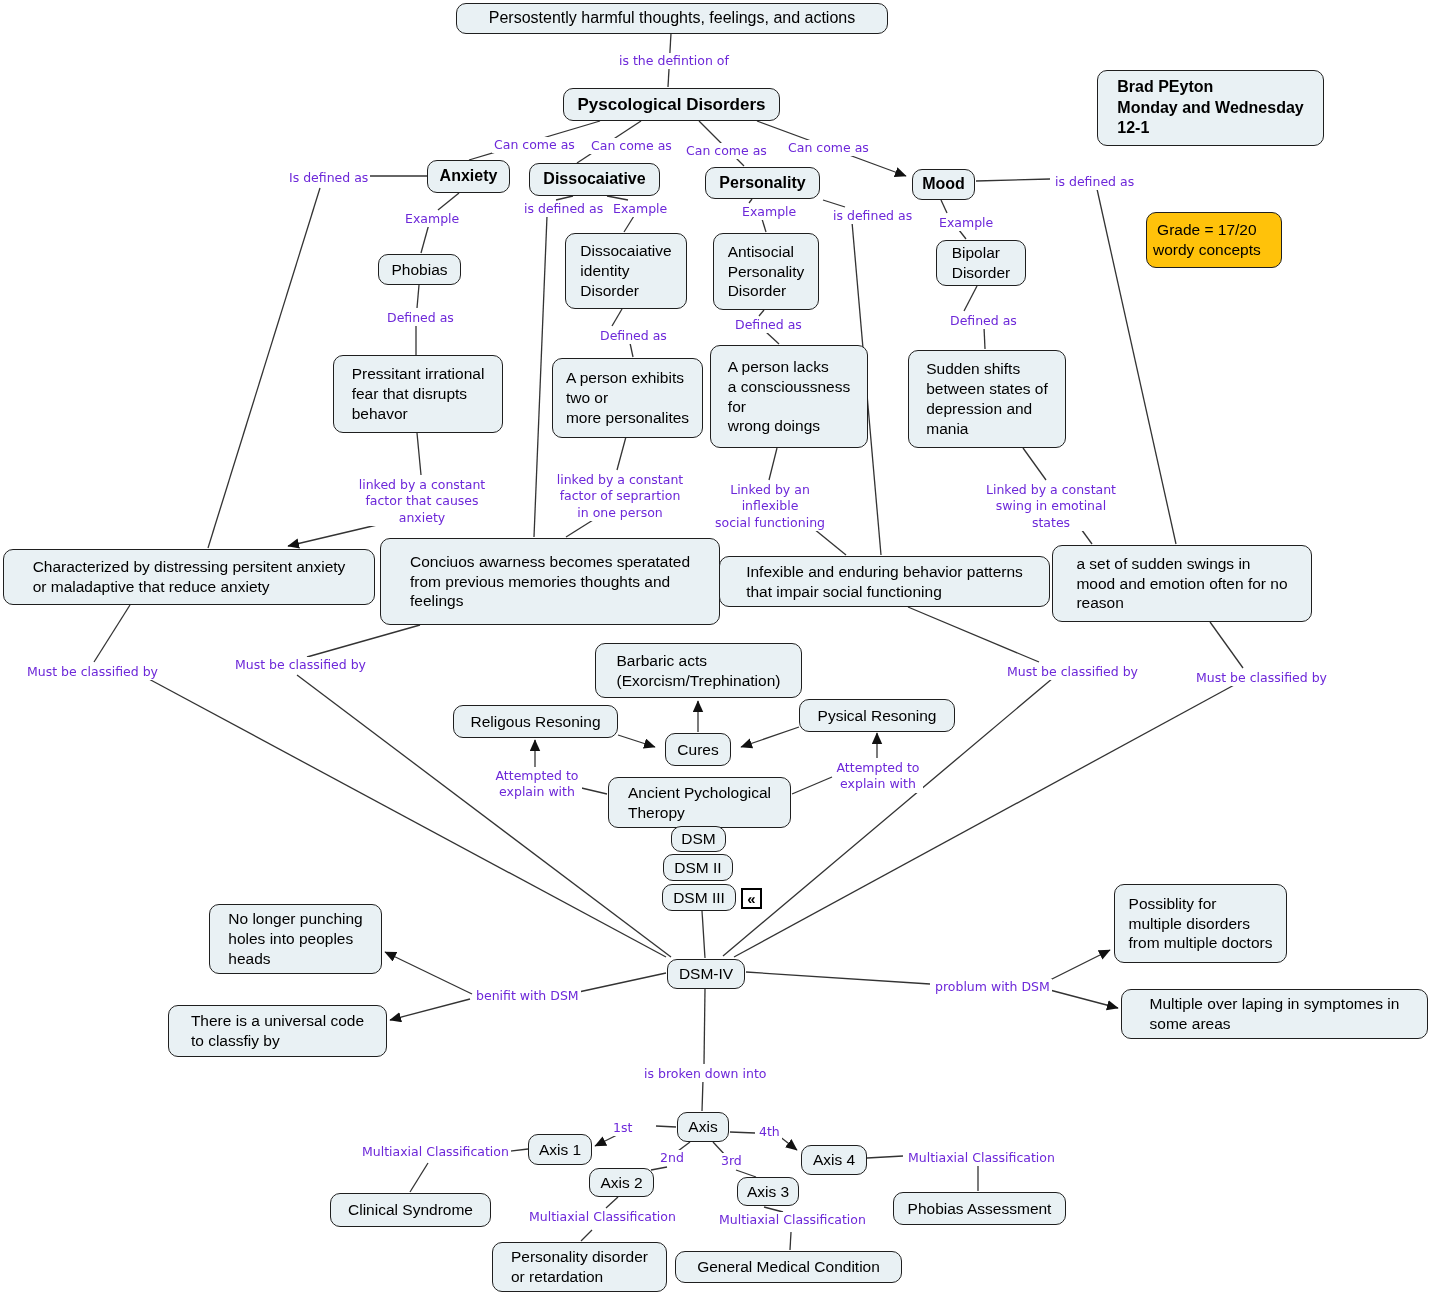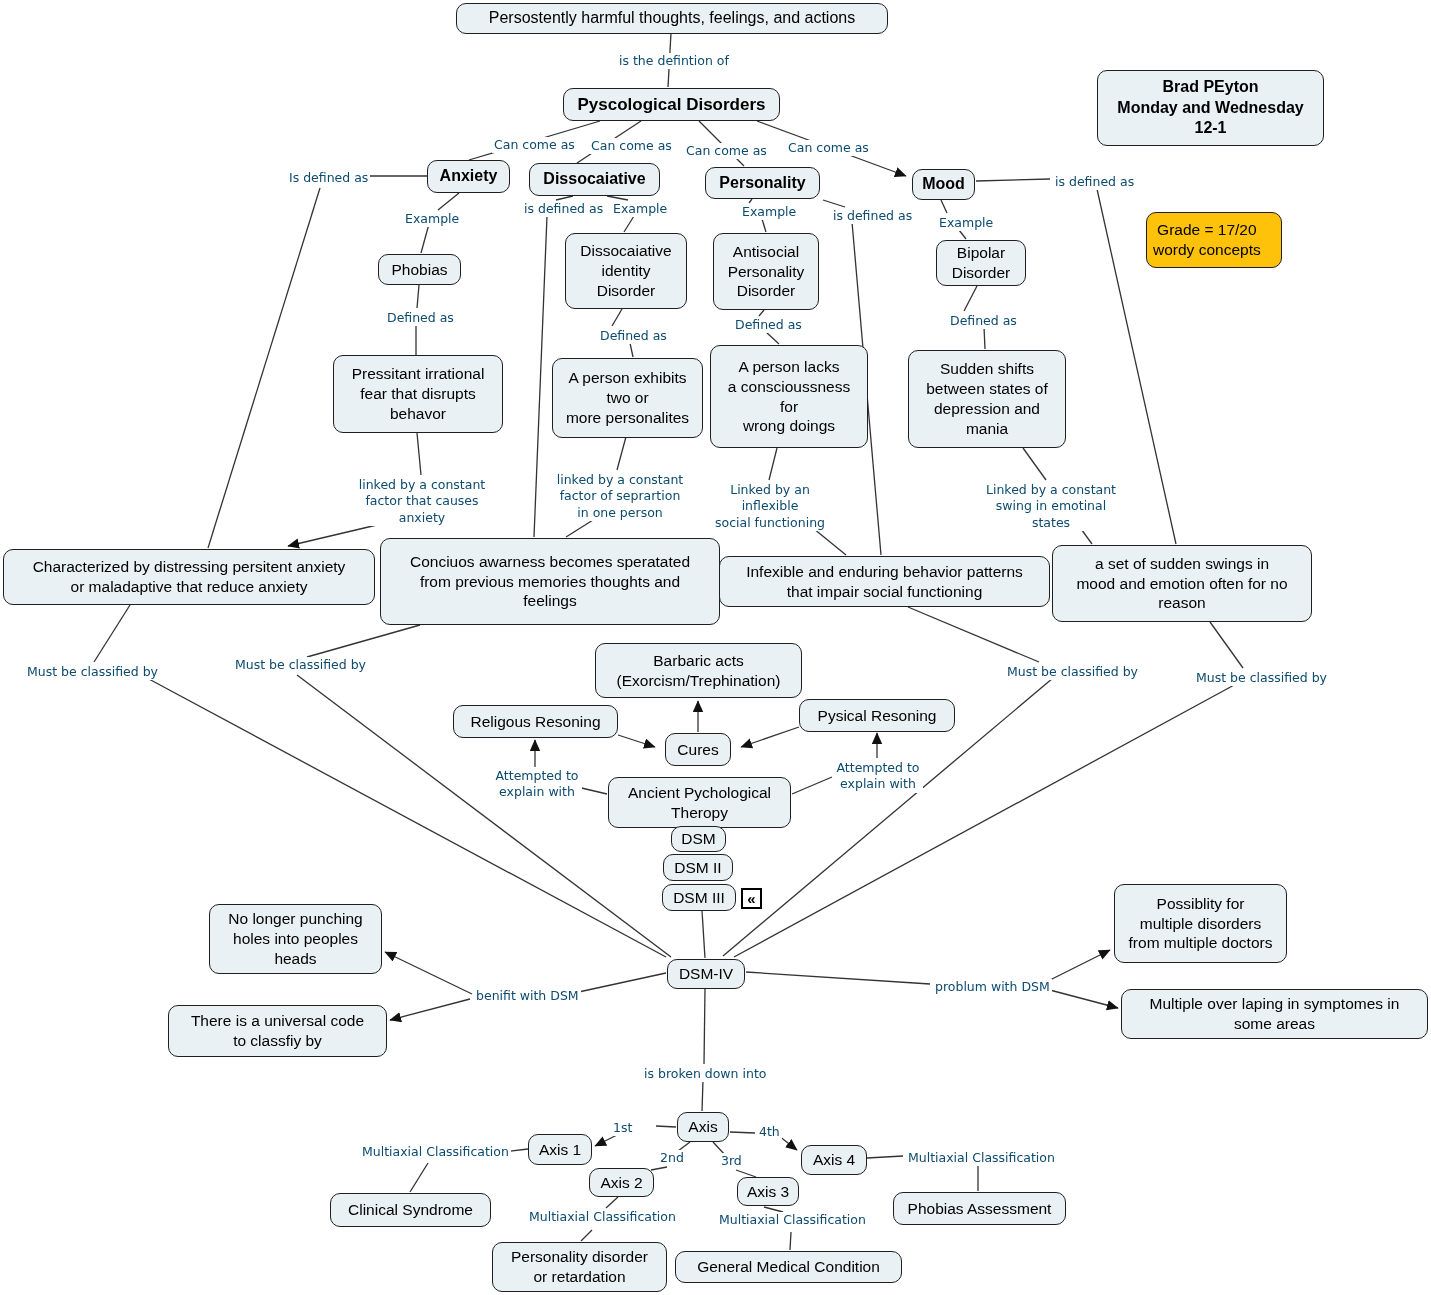"Persostently harmful thoughts, feelings," .node { text-align: center -> left }
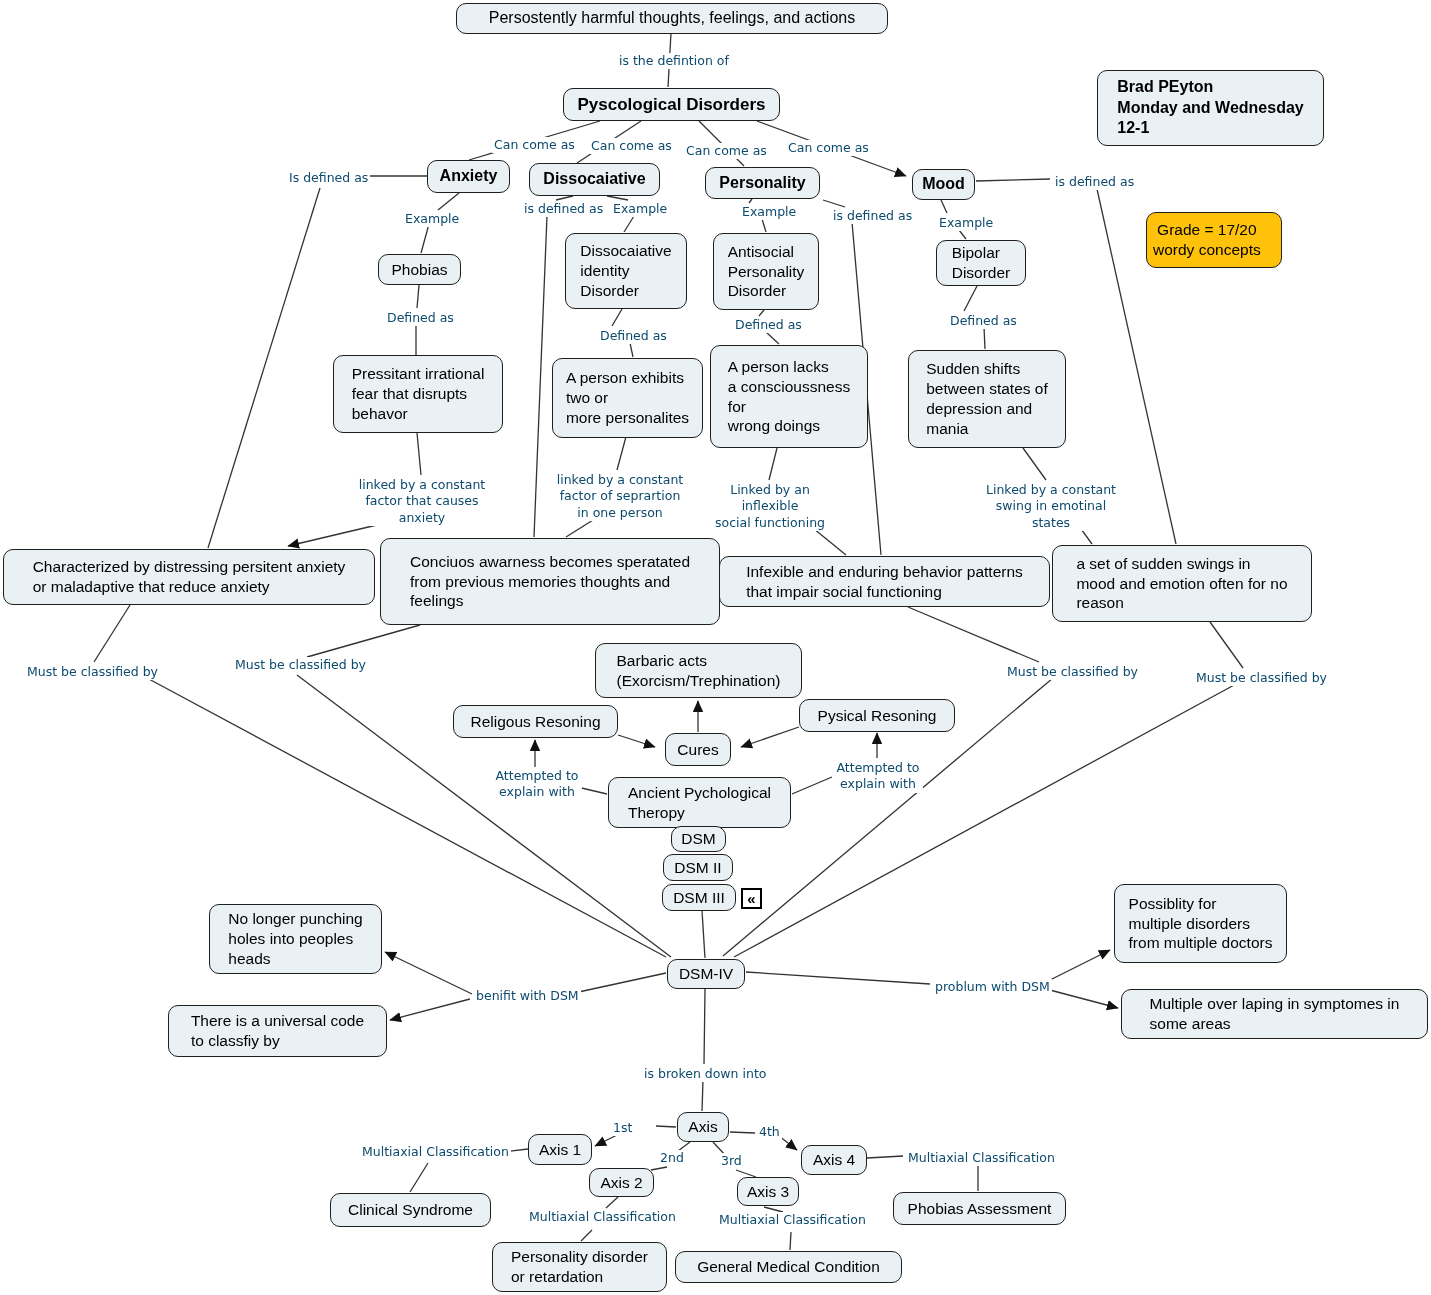"is the defintion of" .lbl { color: #0c4a6e -> #6d28d9 }
